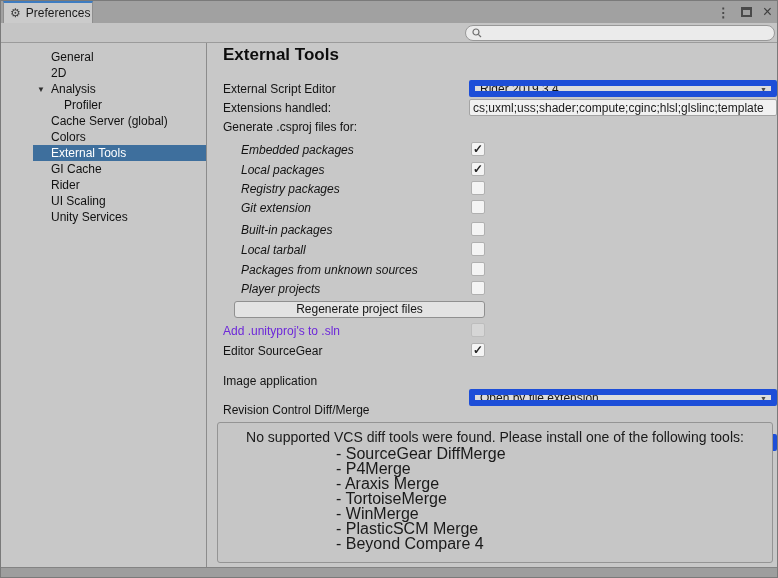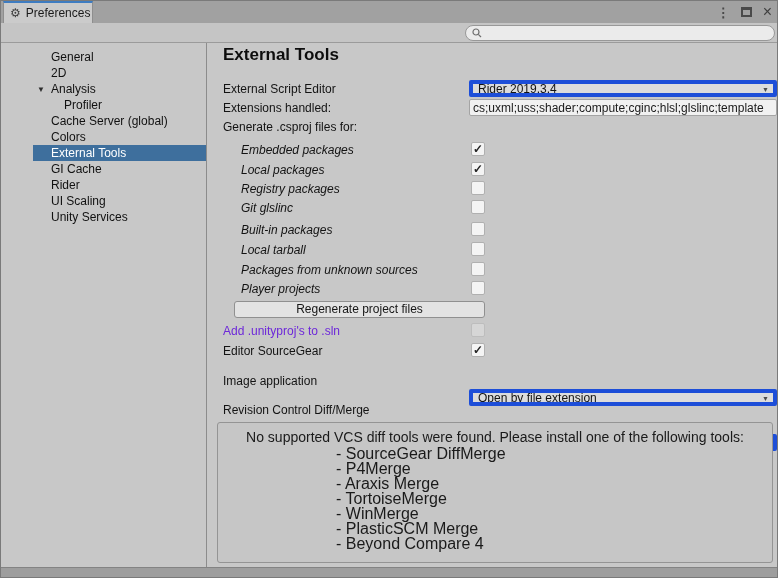"Rider 2019.3.4" .dropdown { border: 4px solid #1d4ed8 -> 6px solid #1d4ed8 }
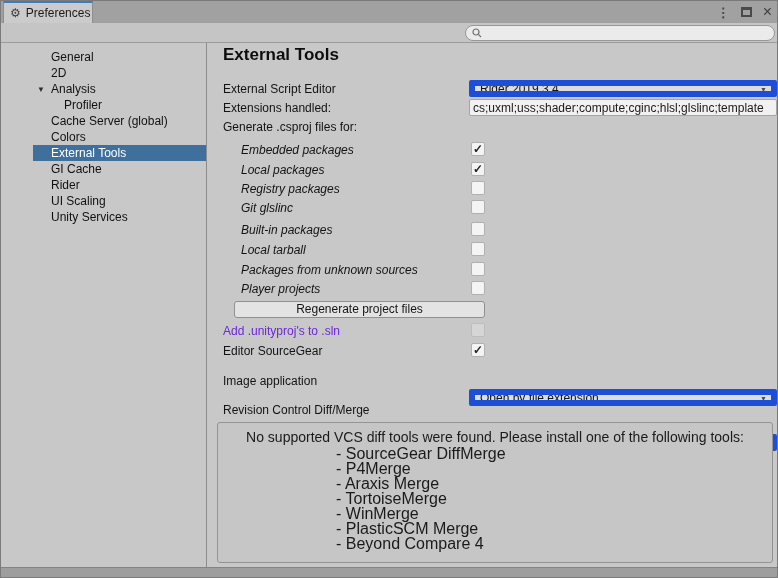"Git glslinc" div.row-label { text: glslinc -> extension }
